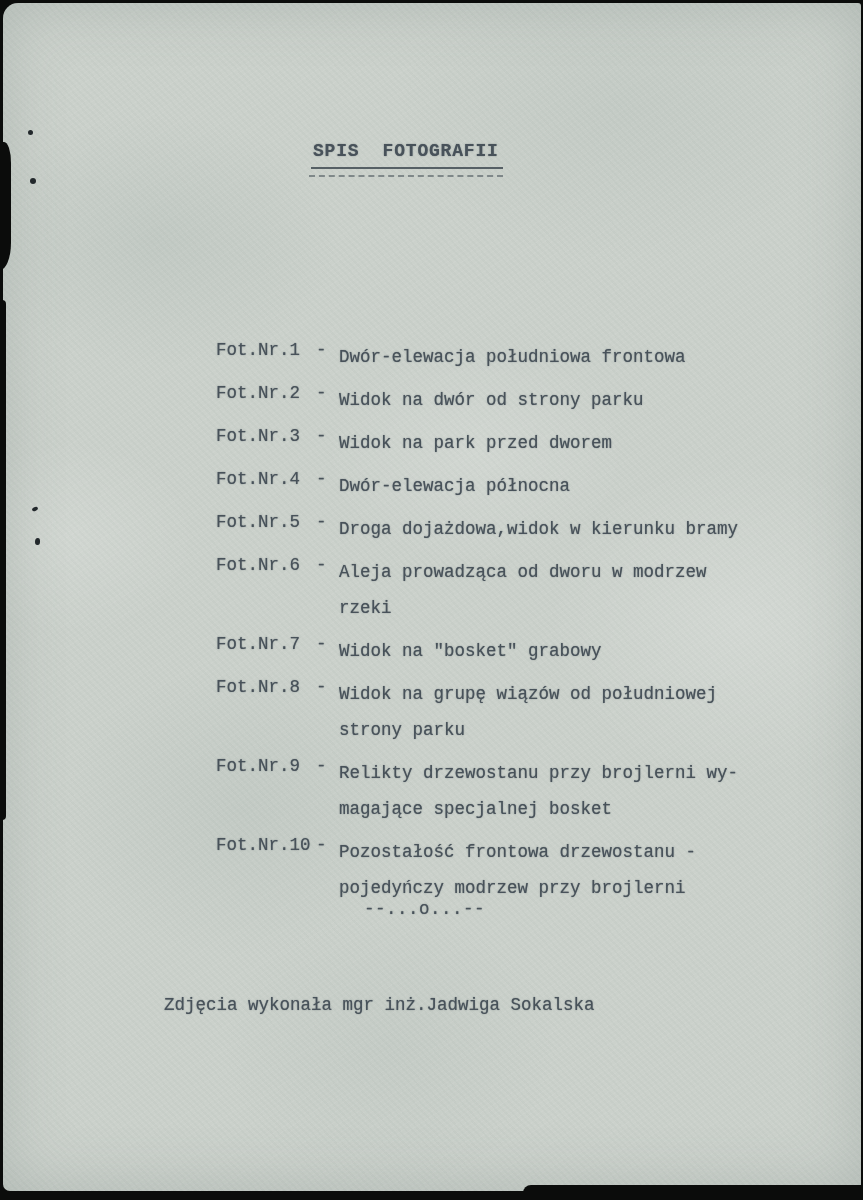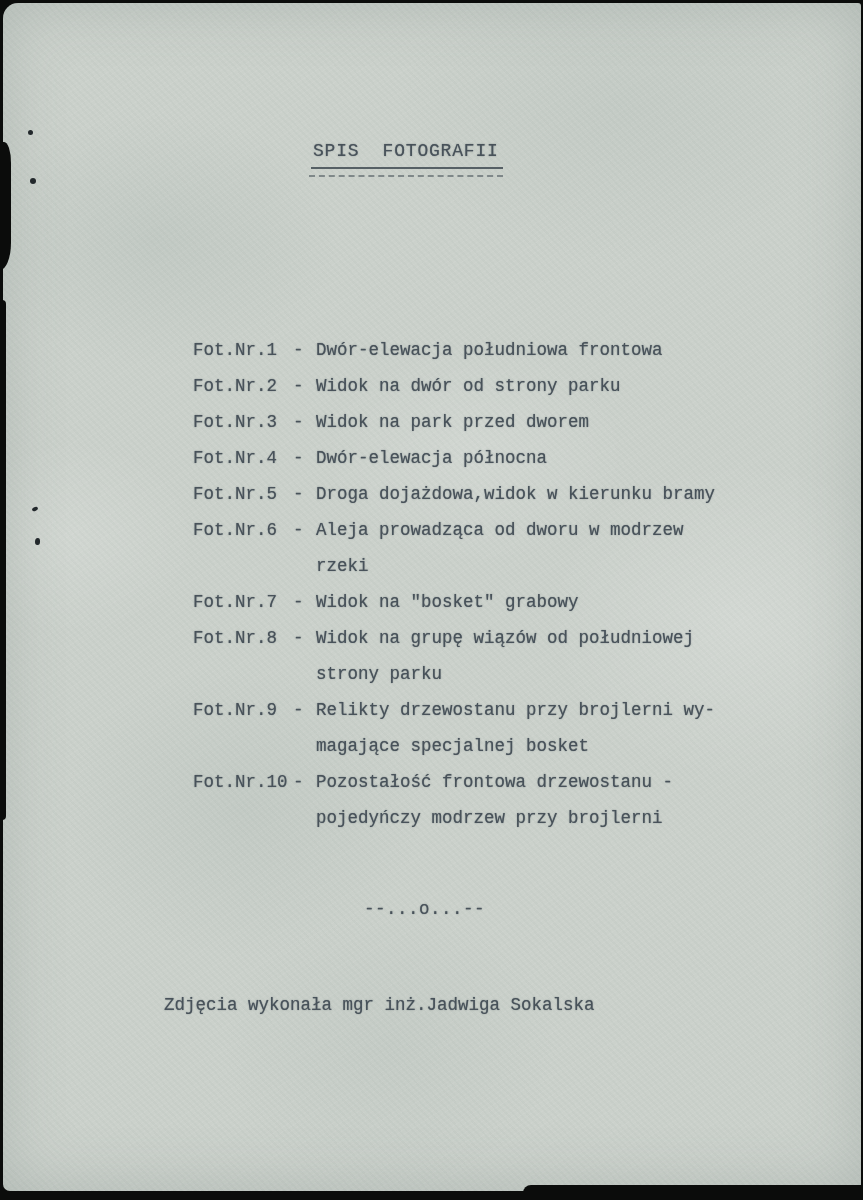"SPIS FOTOGRAFII" .doc-title { font-weight: normal -> bold }
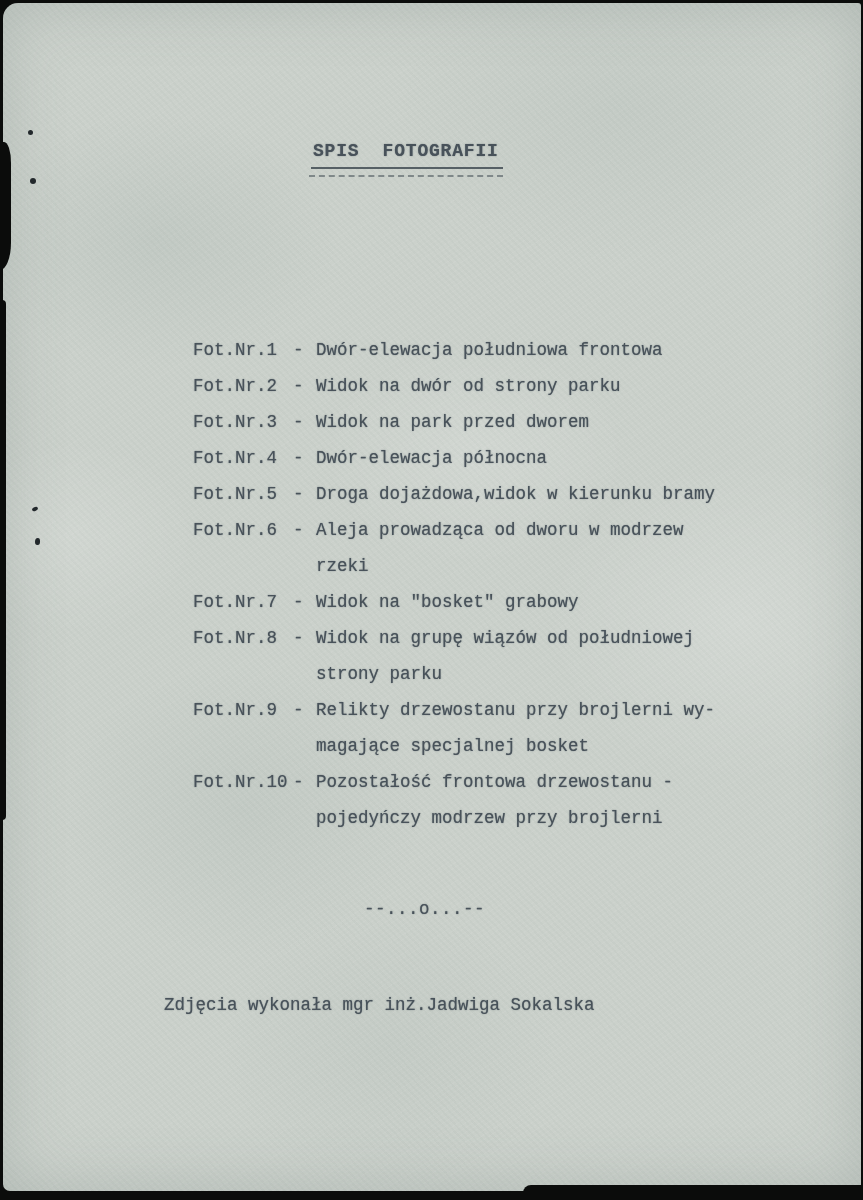"Fot.Nr.1" .entry-label { margin-left: none -> 23px }
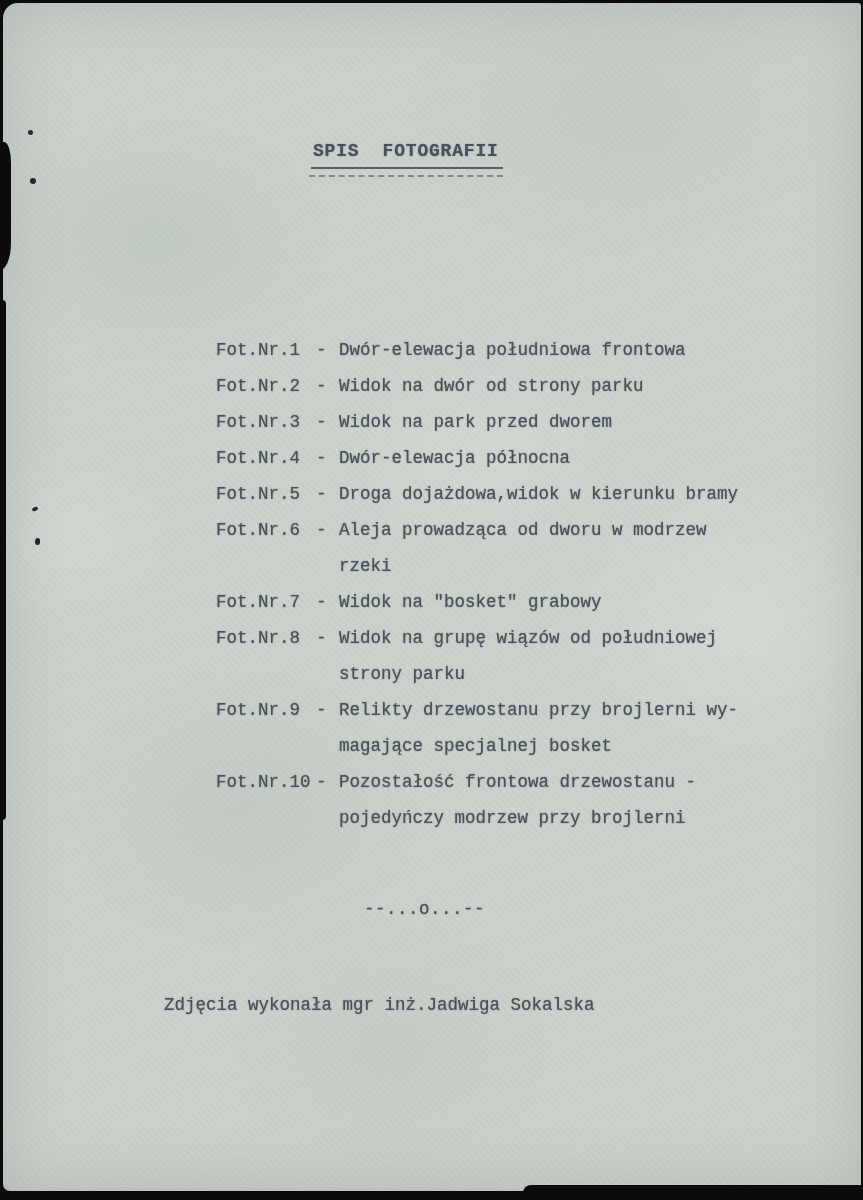"Dwór-elewacja południowa frontowa" .entry-desc { margin-top: none -> 7px }
